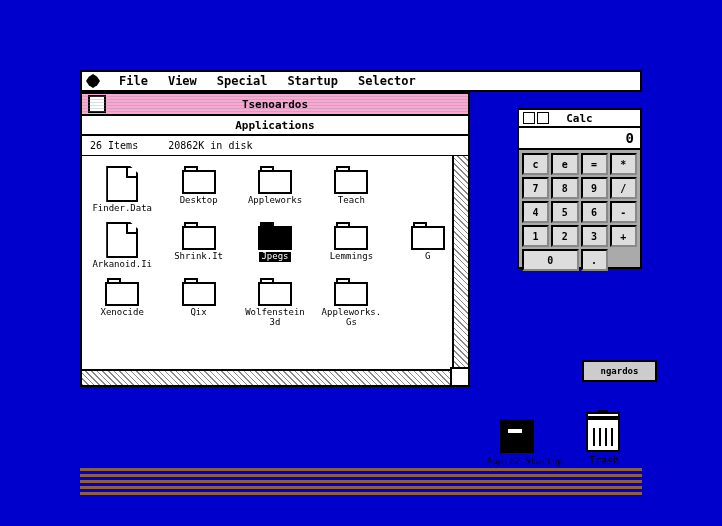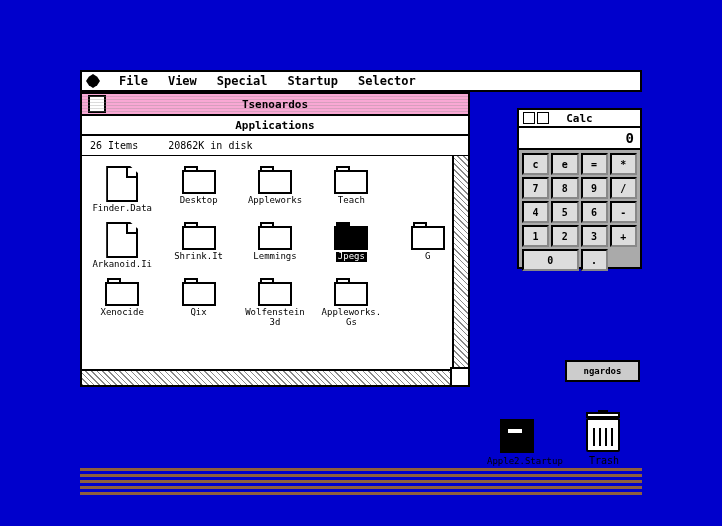"Lemmings" div.file-icon { order: before "Jpegs" -> after "Jpegs" }
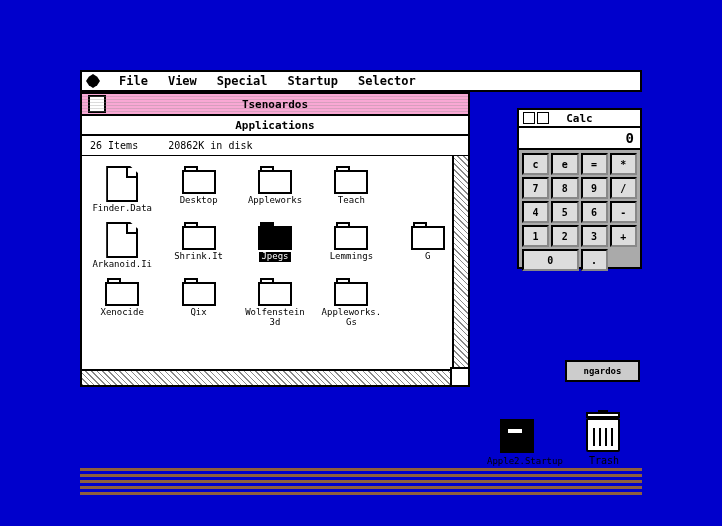"ngardos" .small-window { right: 82px -> 65px }
